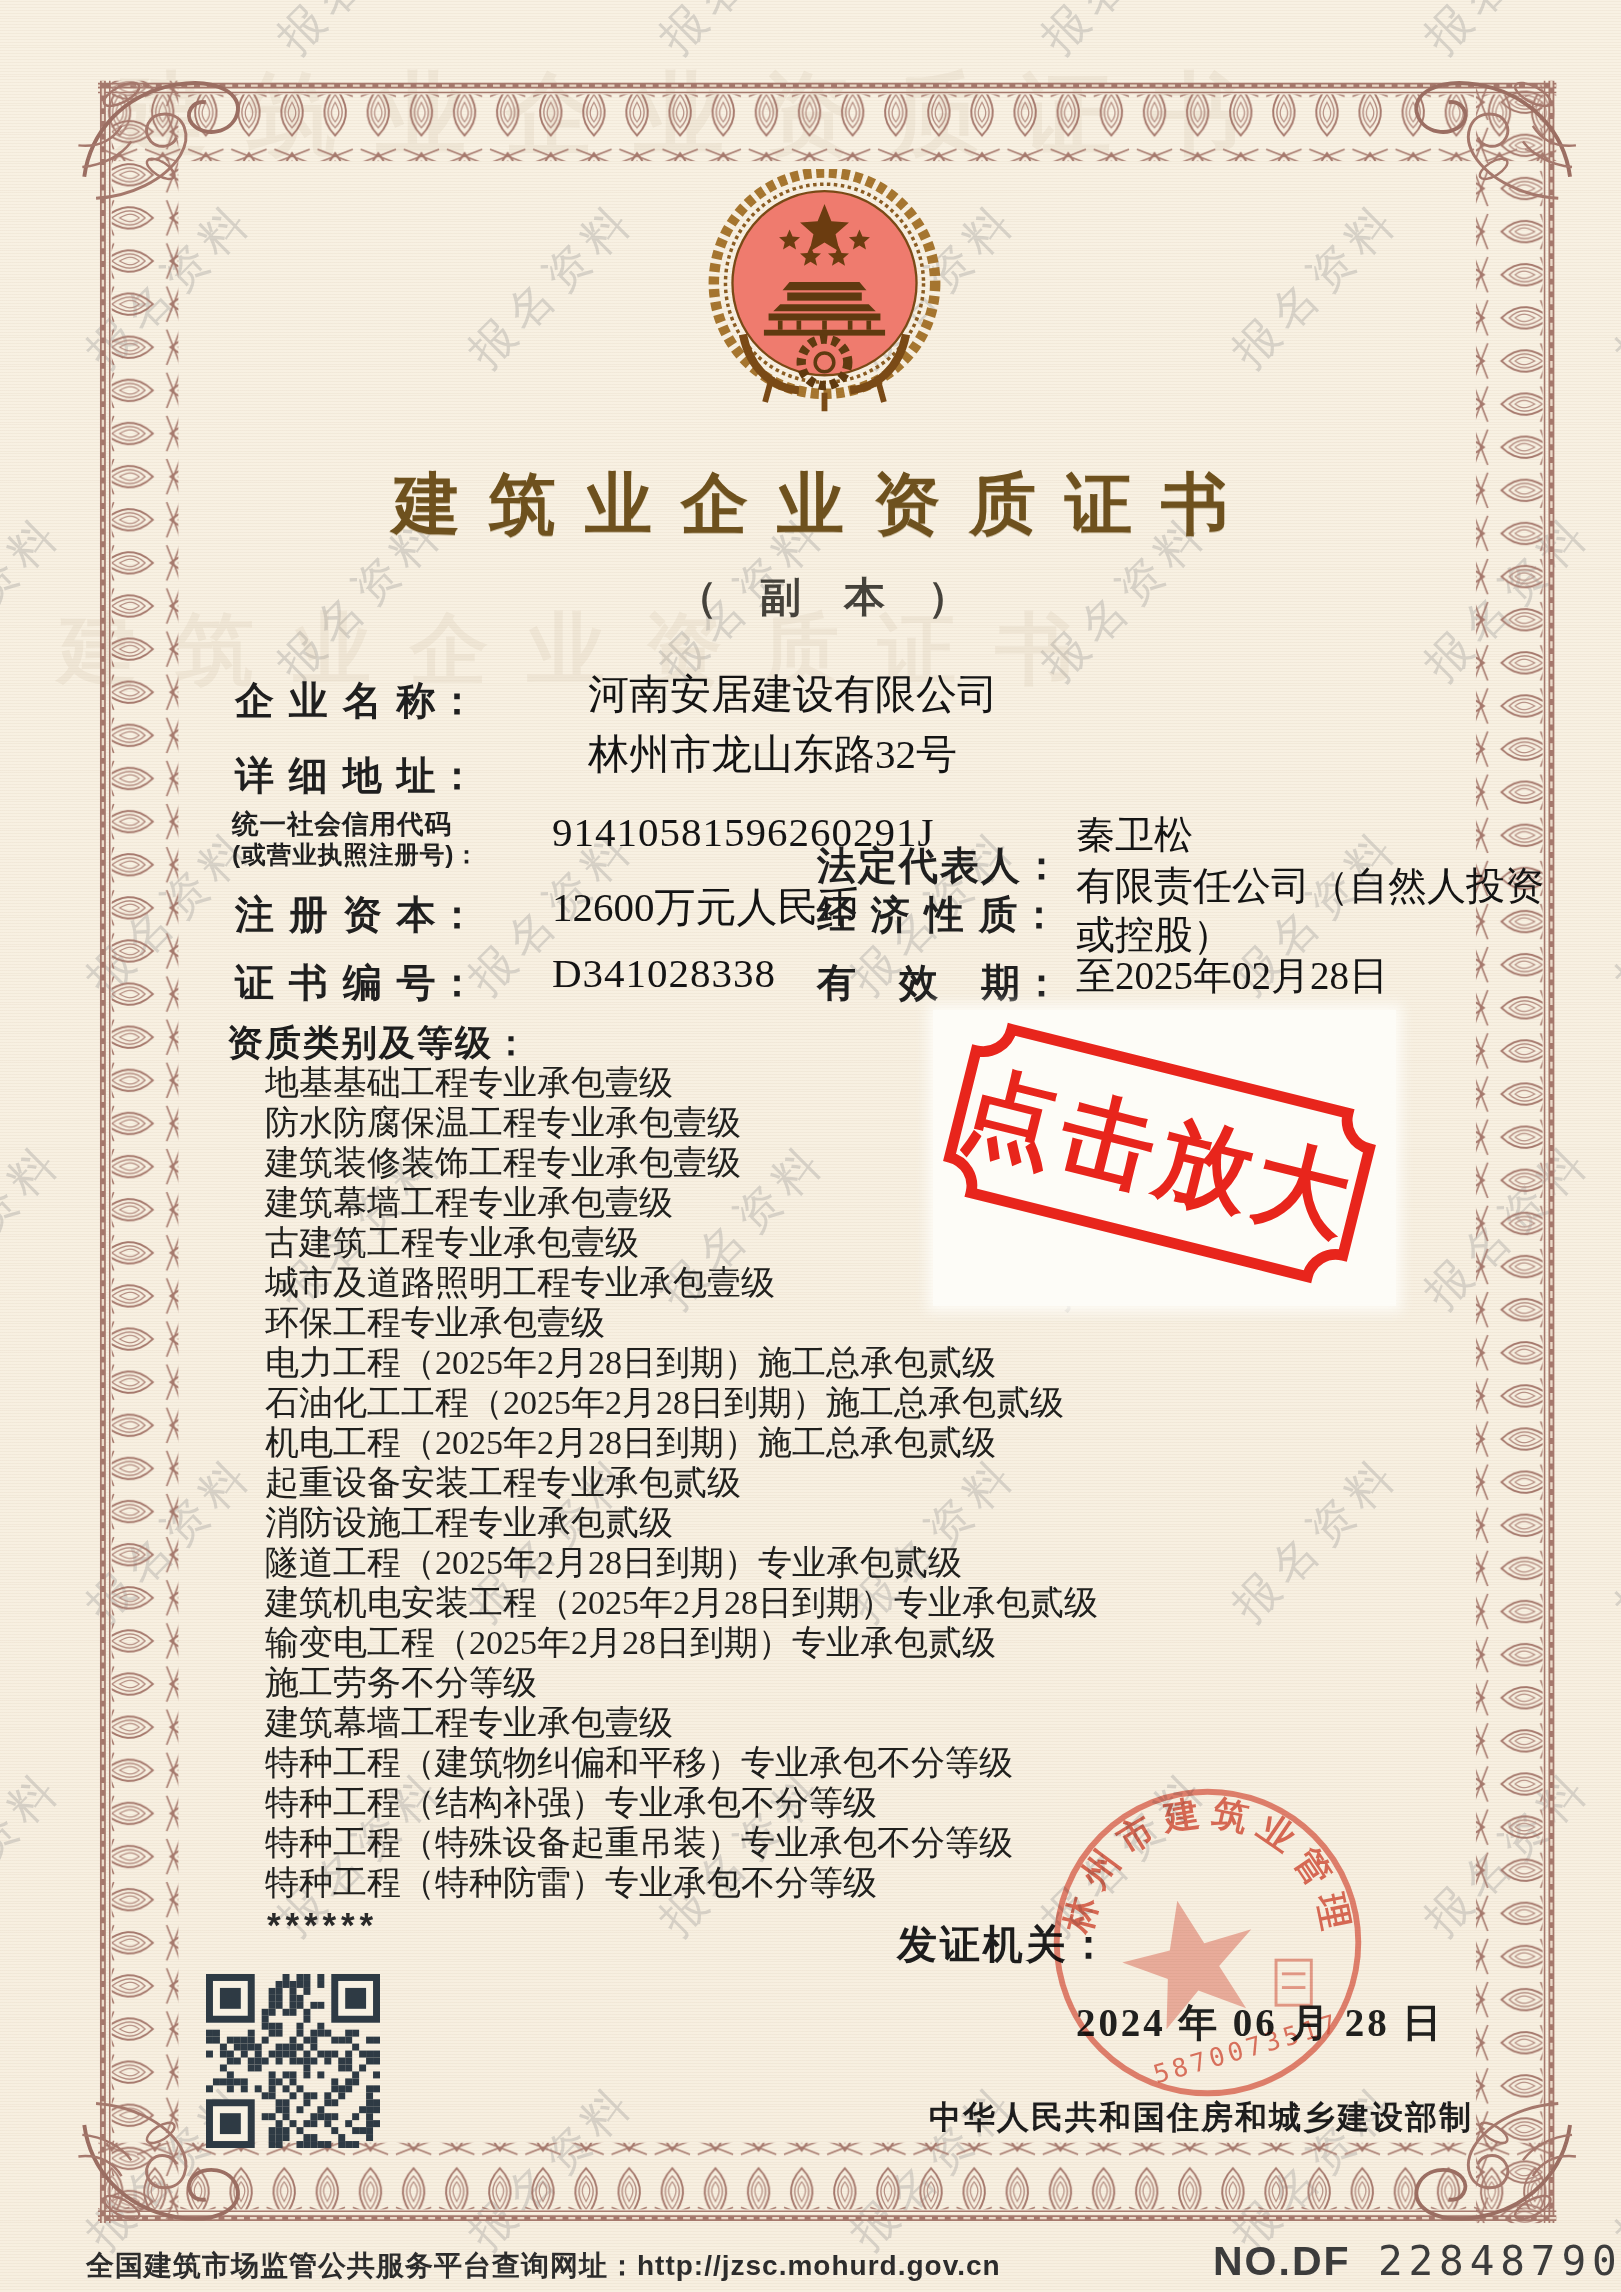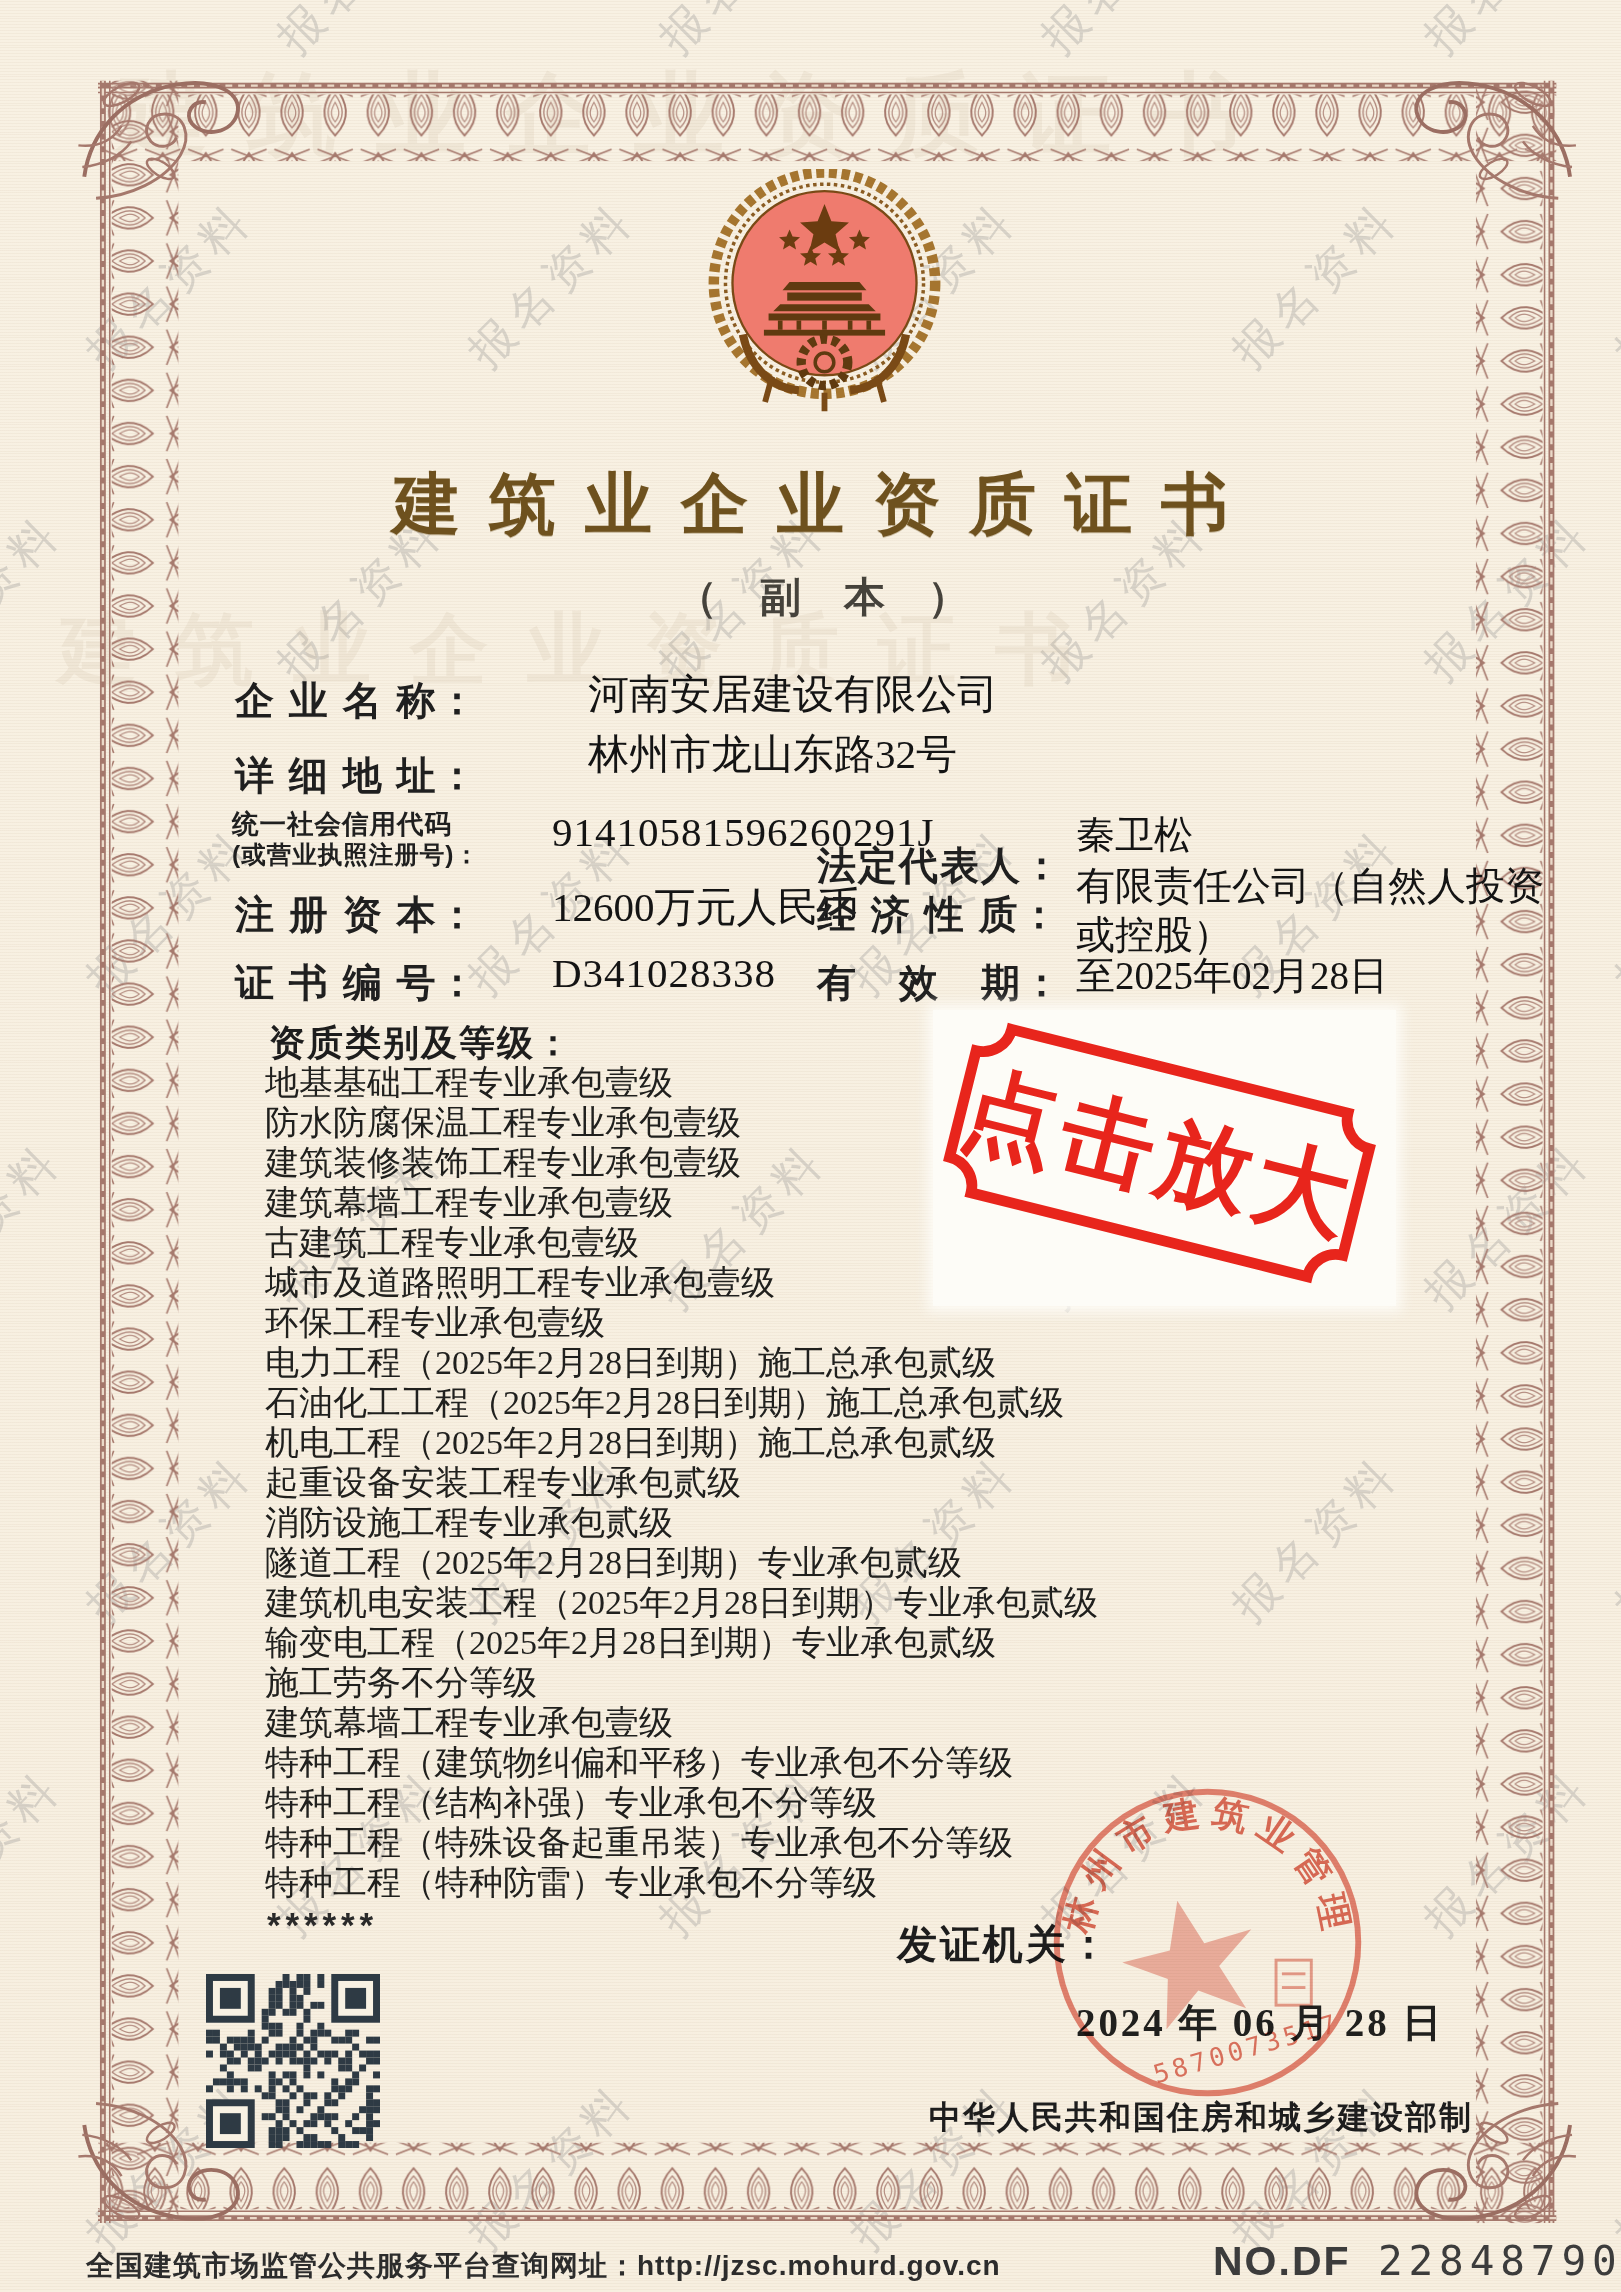"资质类别及等级：" div.abs { margin-left: 42px -> none }
